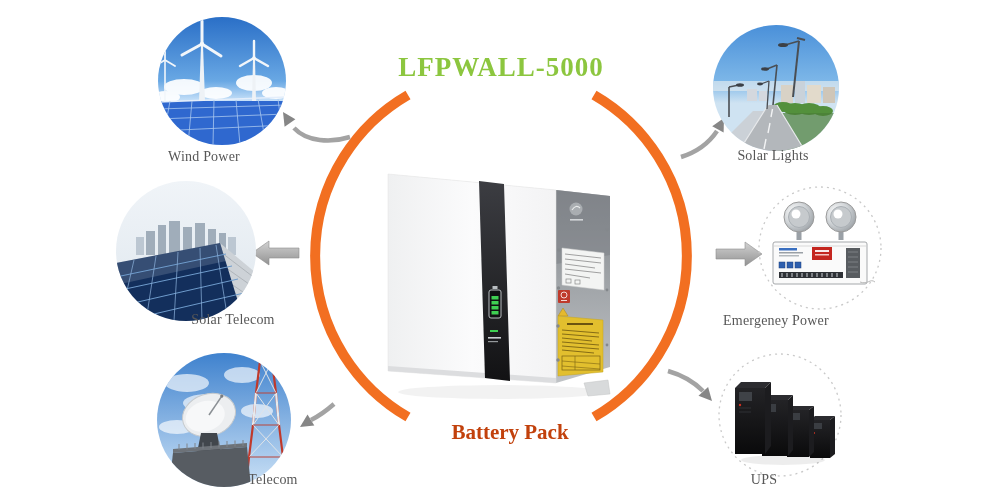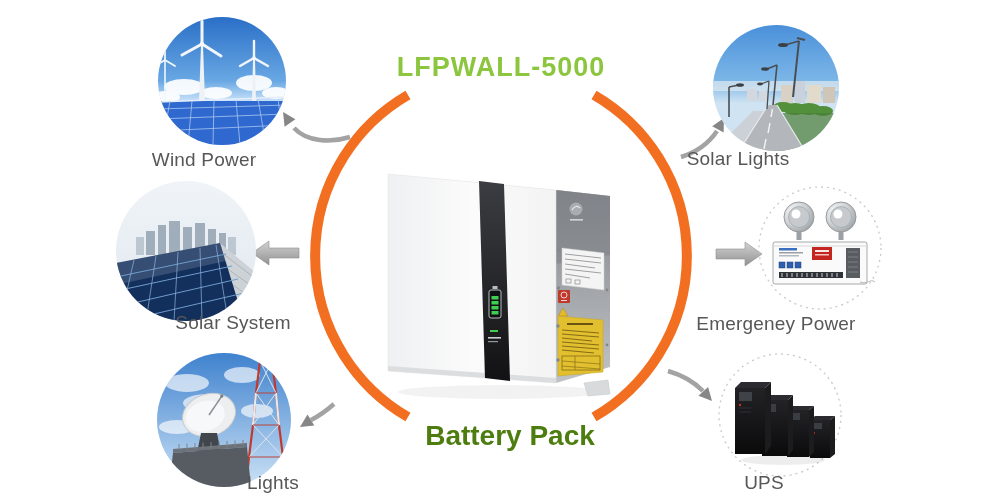"LFPWALL-5000" #stage { font-family: Liberation Sans, sans-serif -> Liberation Serif, serif }
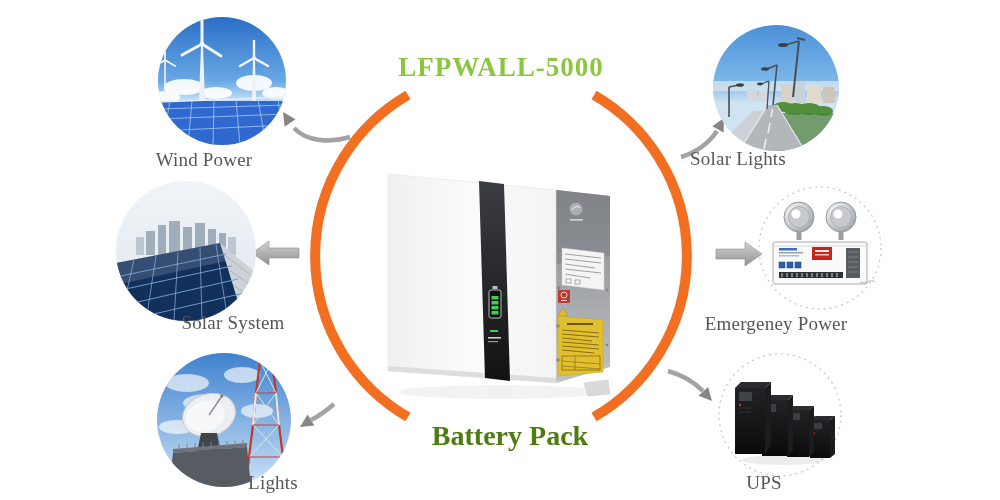"Wind Power" .app-label { font-size: 19px -> 14px }
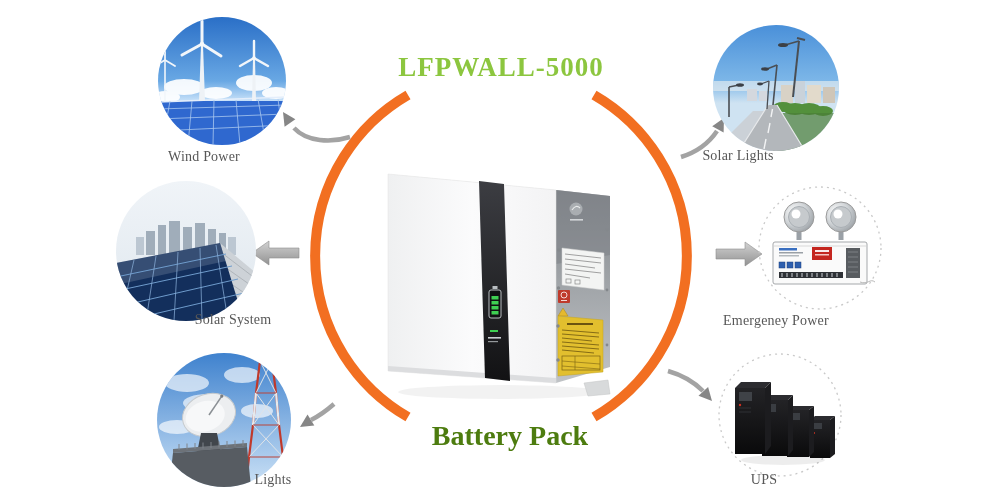"Solar Lights" div.app-label { left: 738px -> 773px }
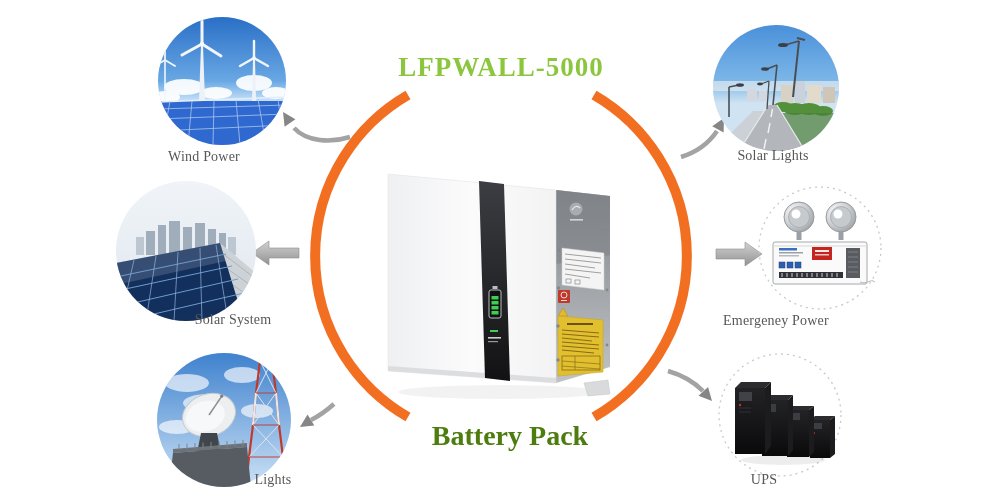"Solar System" div.app-label { text: System -> Telecom }
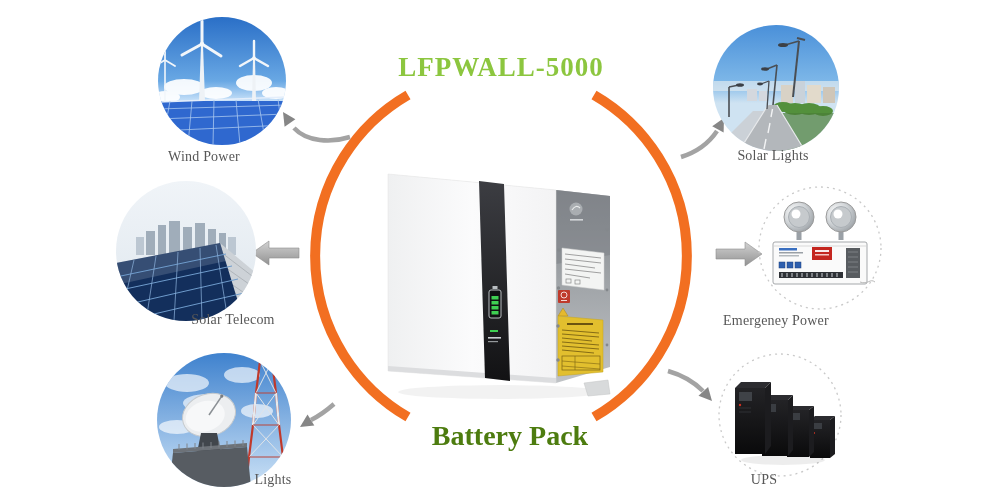"Battery Pack" .center-label { color: #4d7c0f -> #c2410c; font-size: 28px -> 21px }
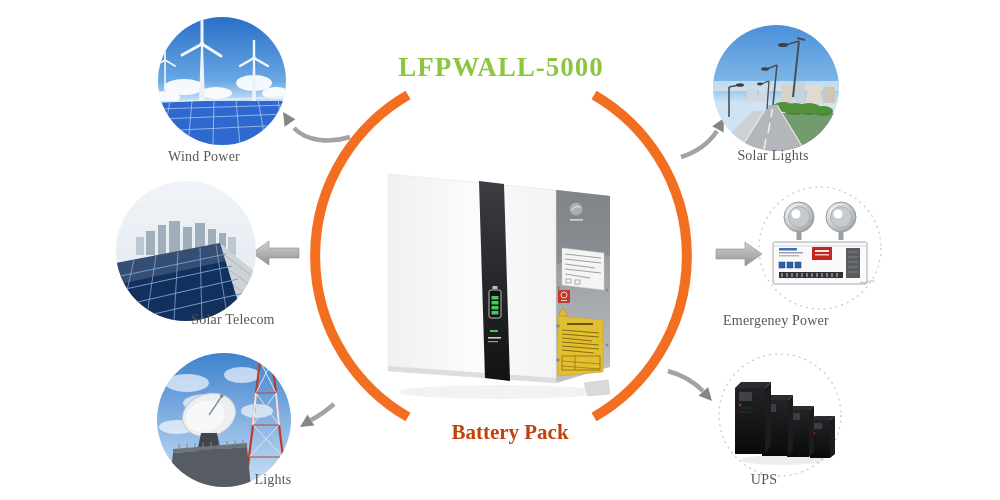"Lights" div.app-label { text: Lights -> Telecom }
